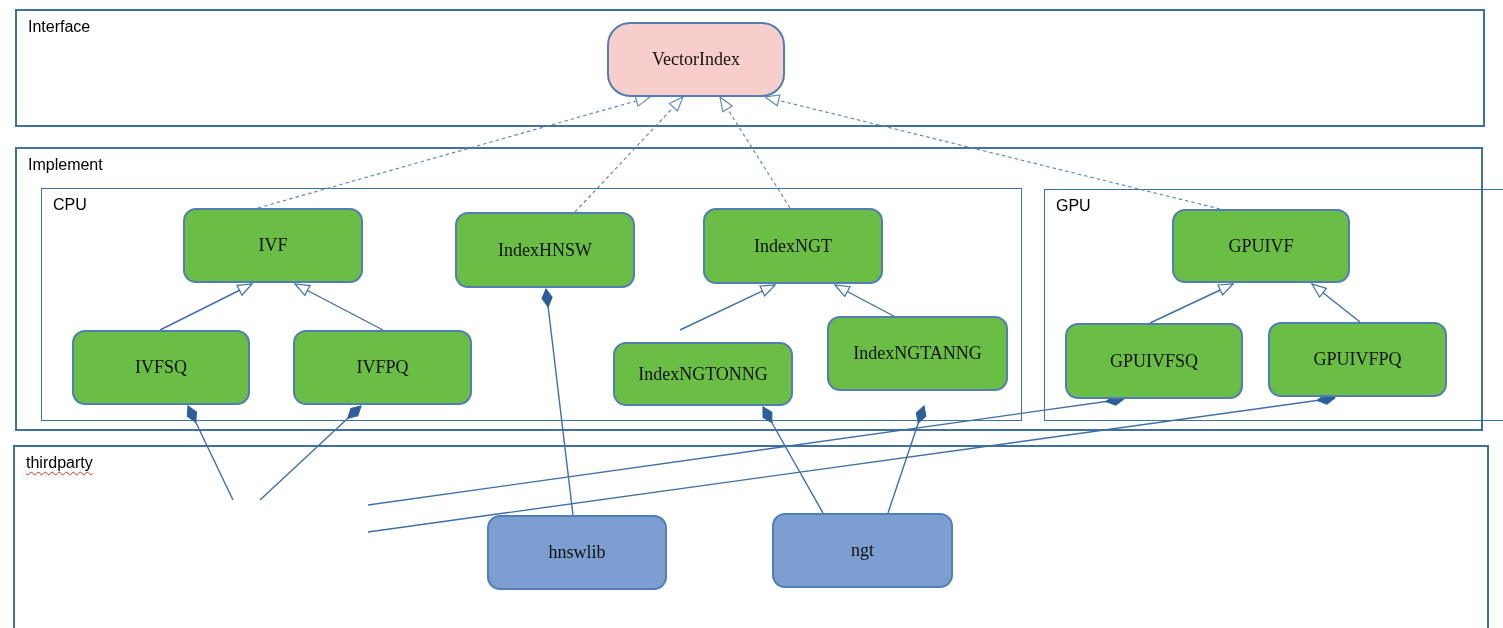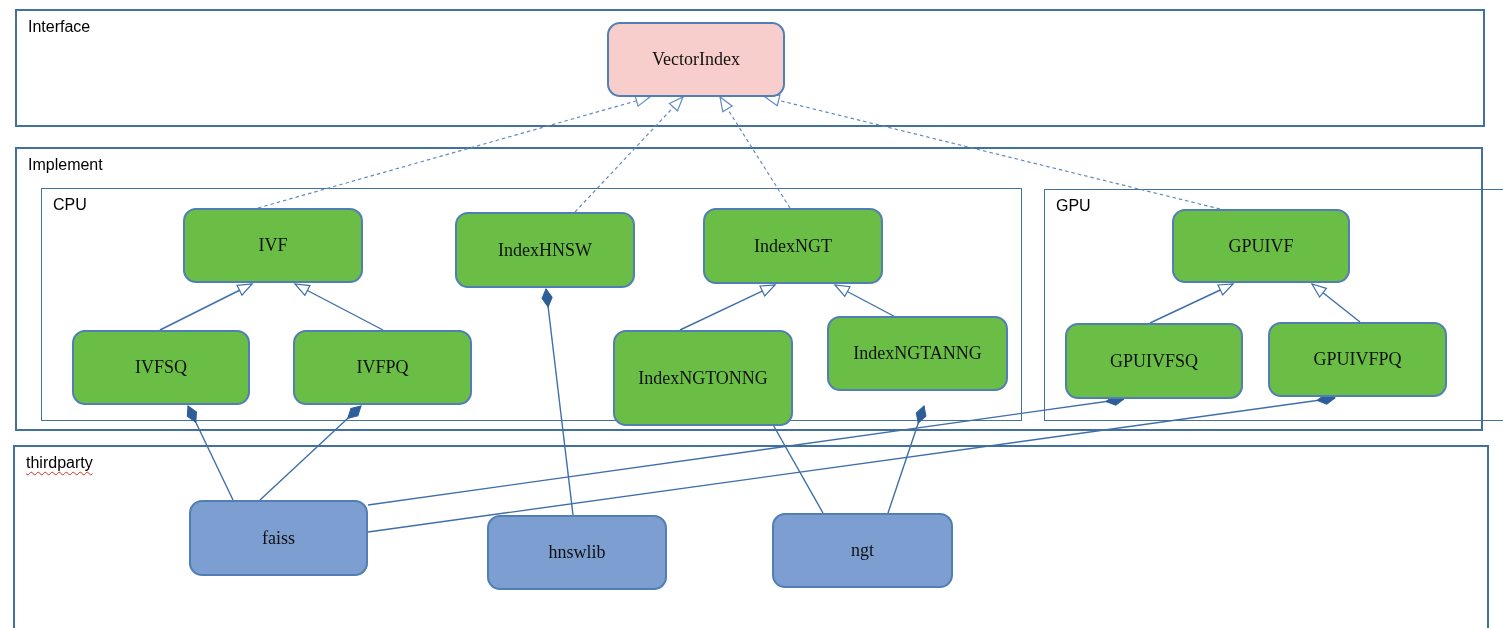"VectorIndex" div.node { border-radius: 13px -> 23px }
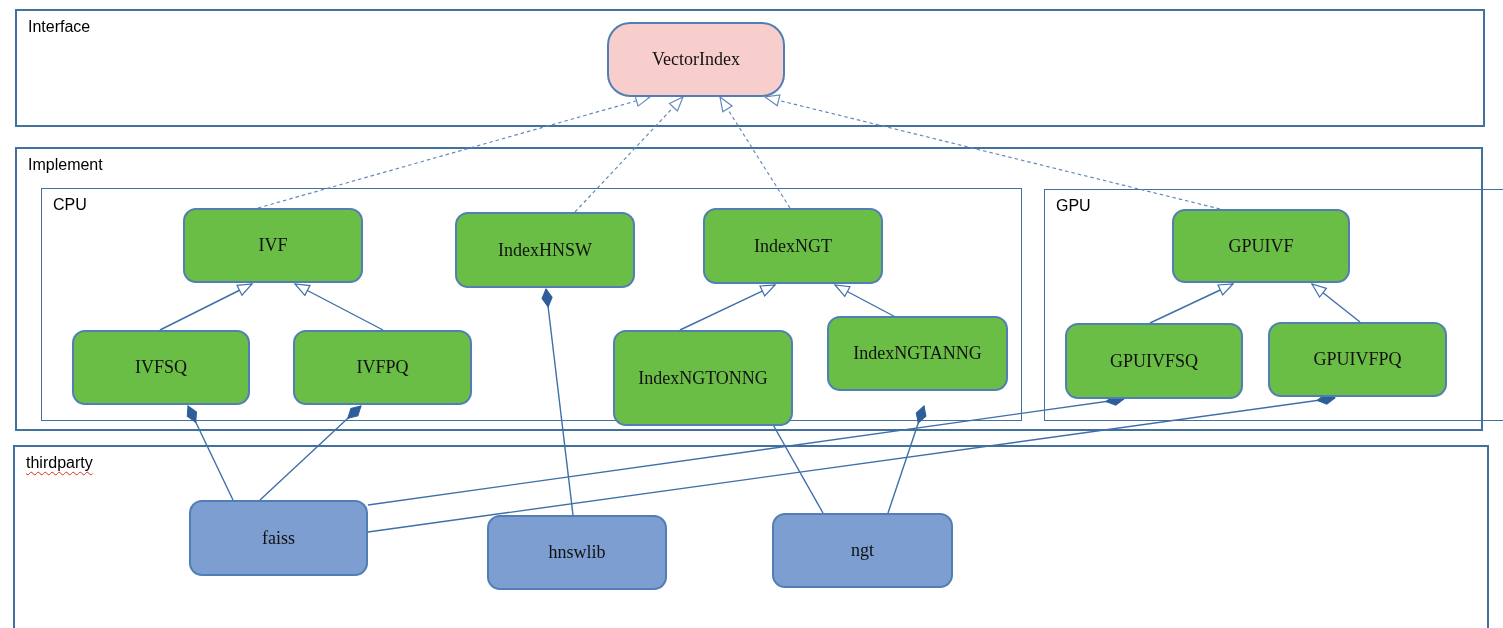"IndexNGTONNG" div.node { height: 96px -> 64px; top: 330px -> 342px }
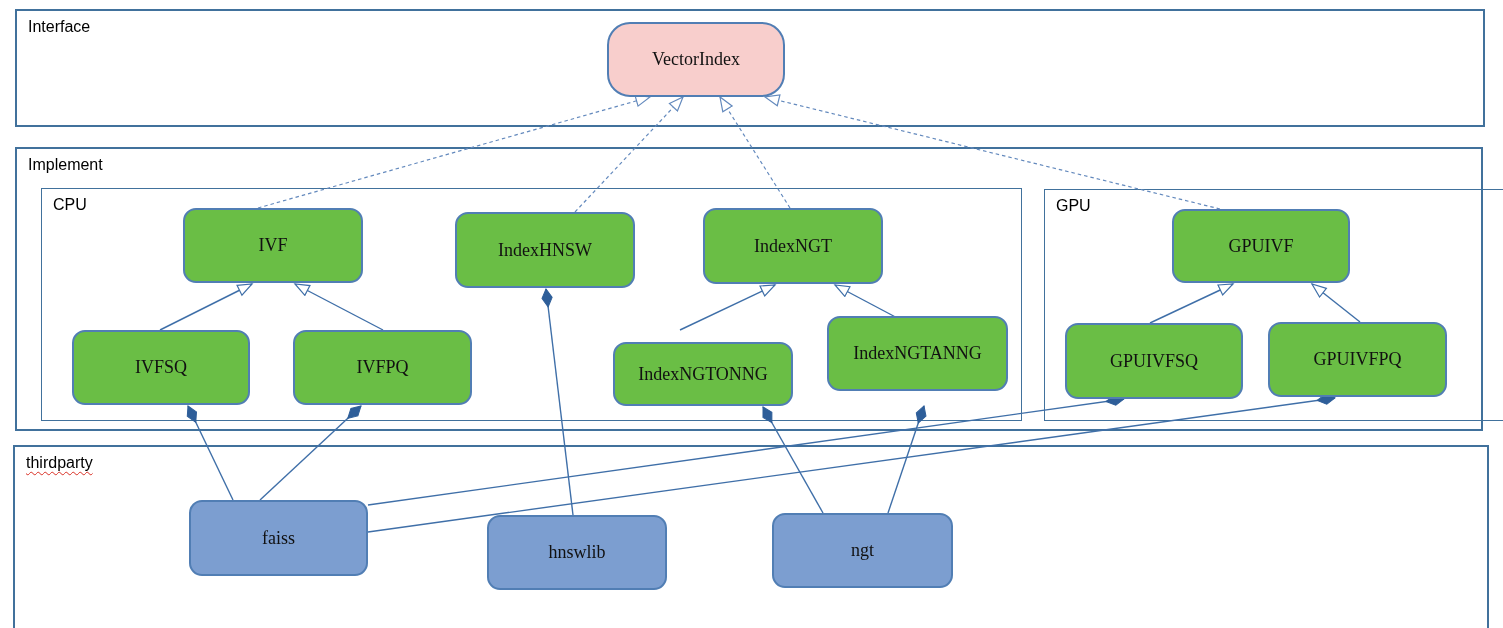"faiss" div.node { html: <div> <span>faiss</span> </div> -> none }
